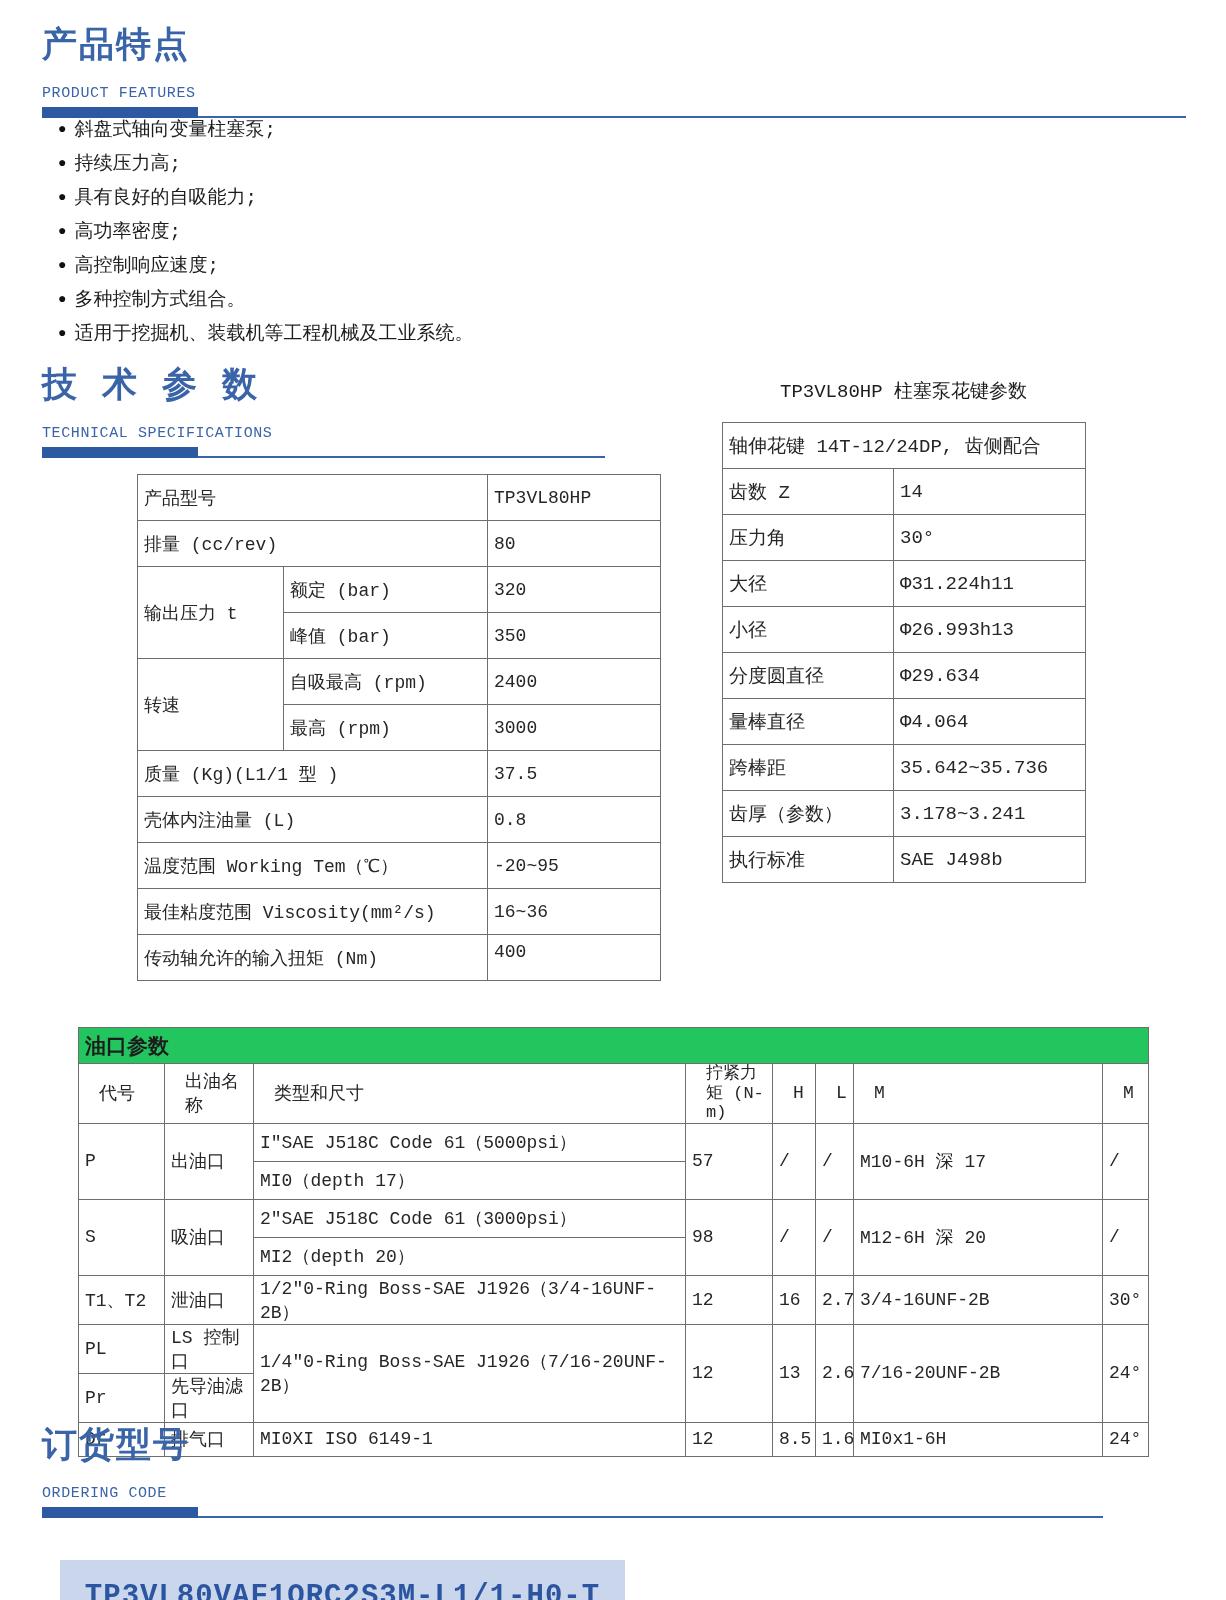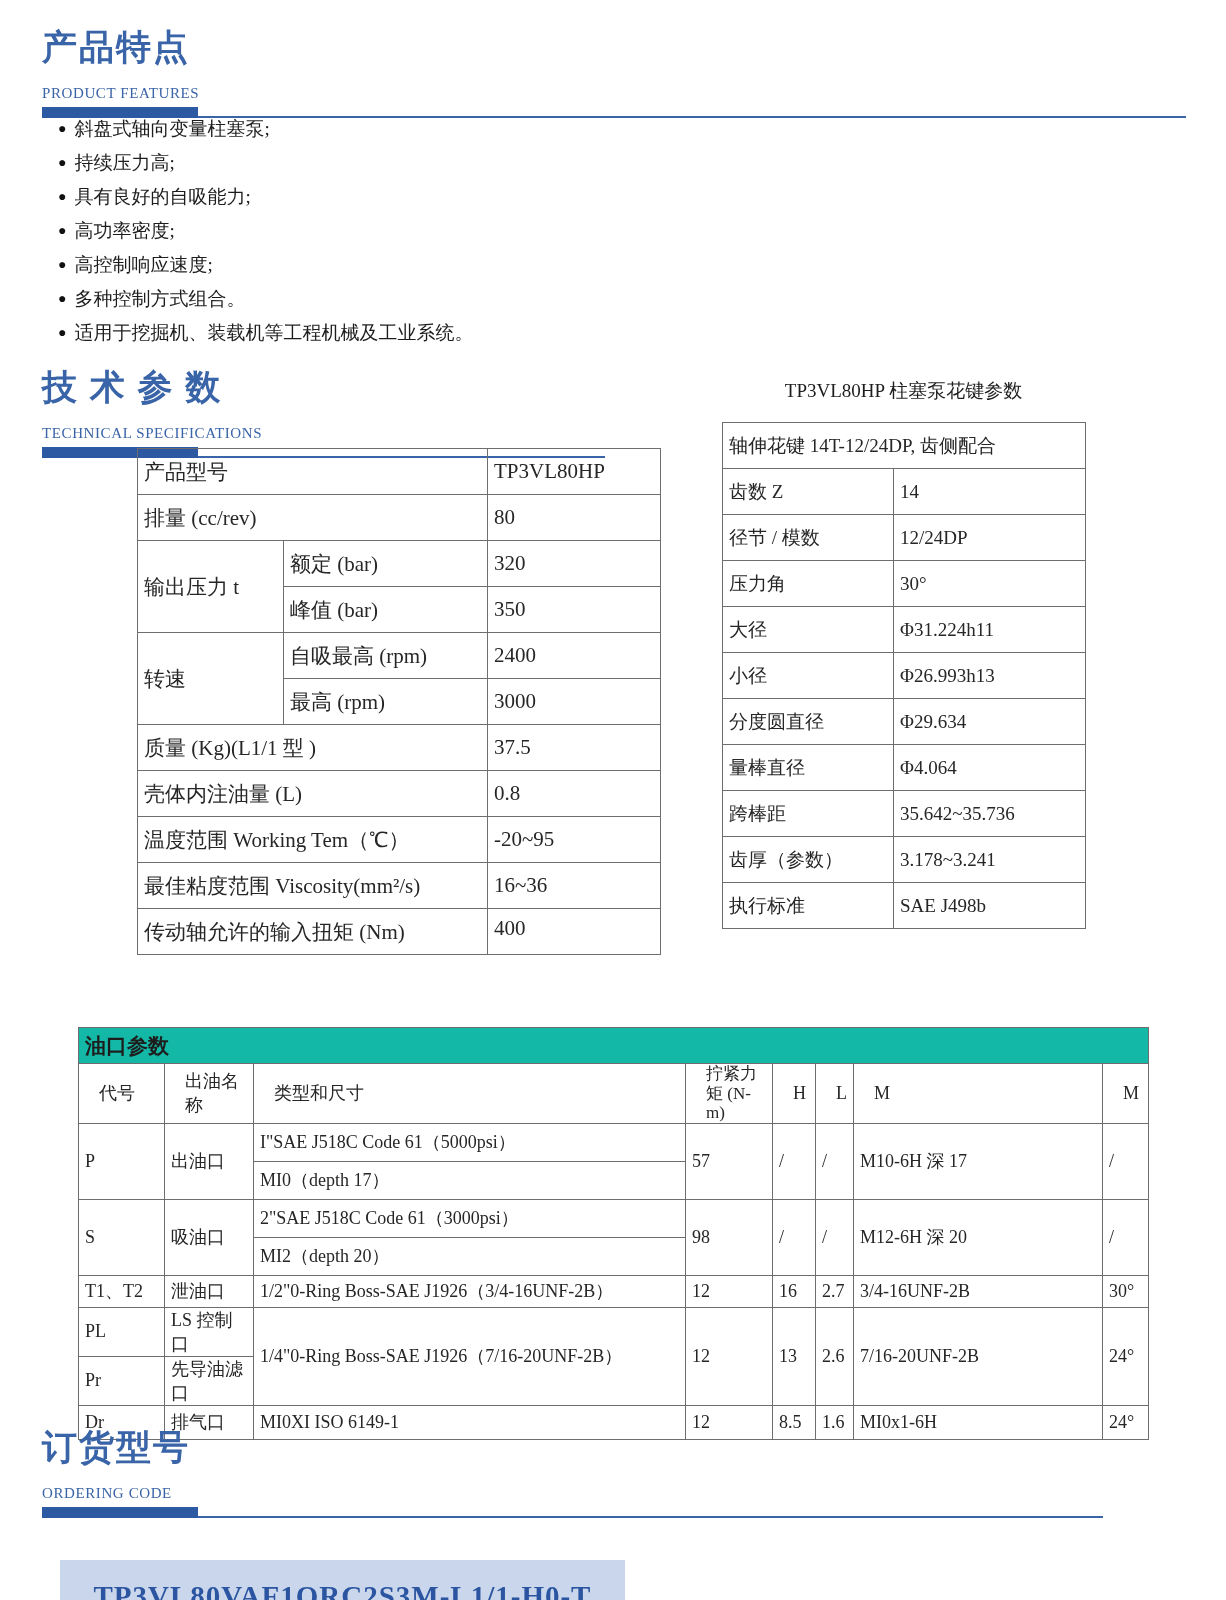"产品特点" .page { font-family: Liberation Serif, serif -> Liberation Mono, monospace }
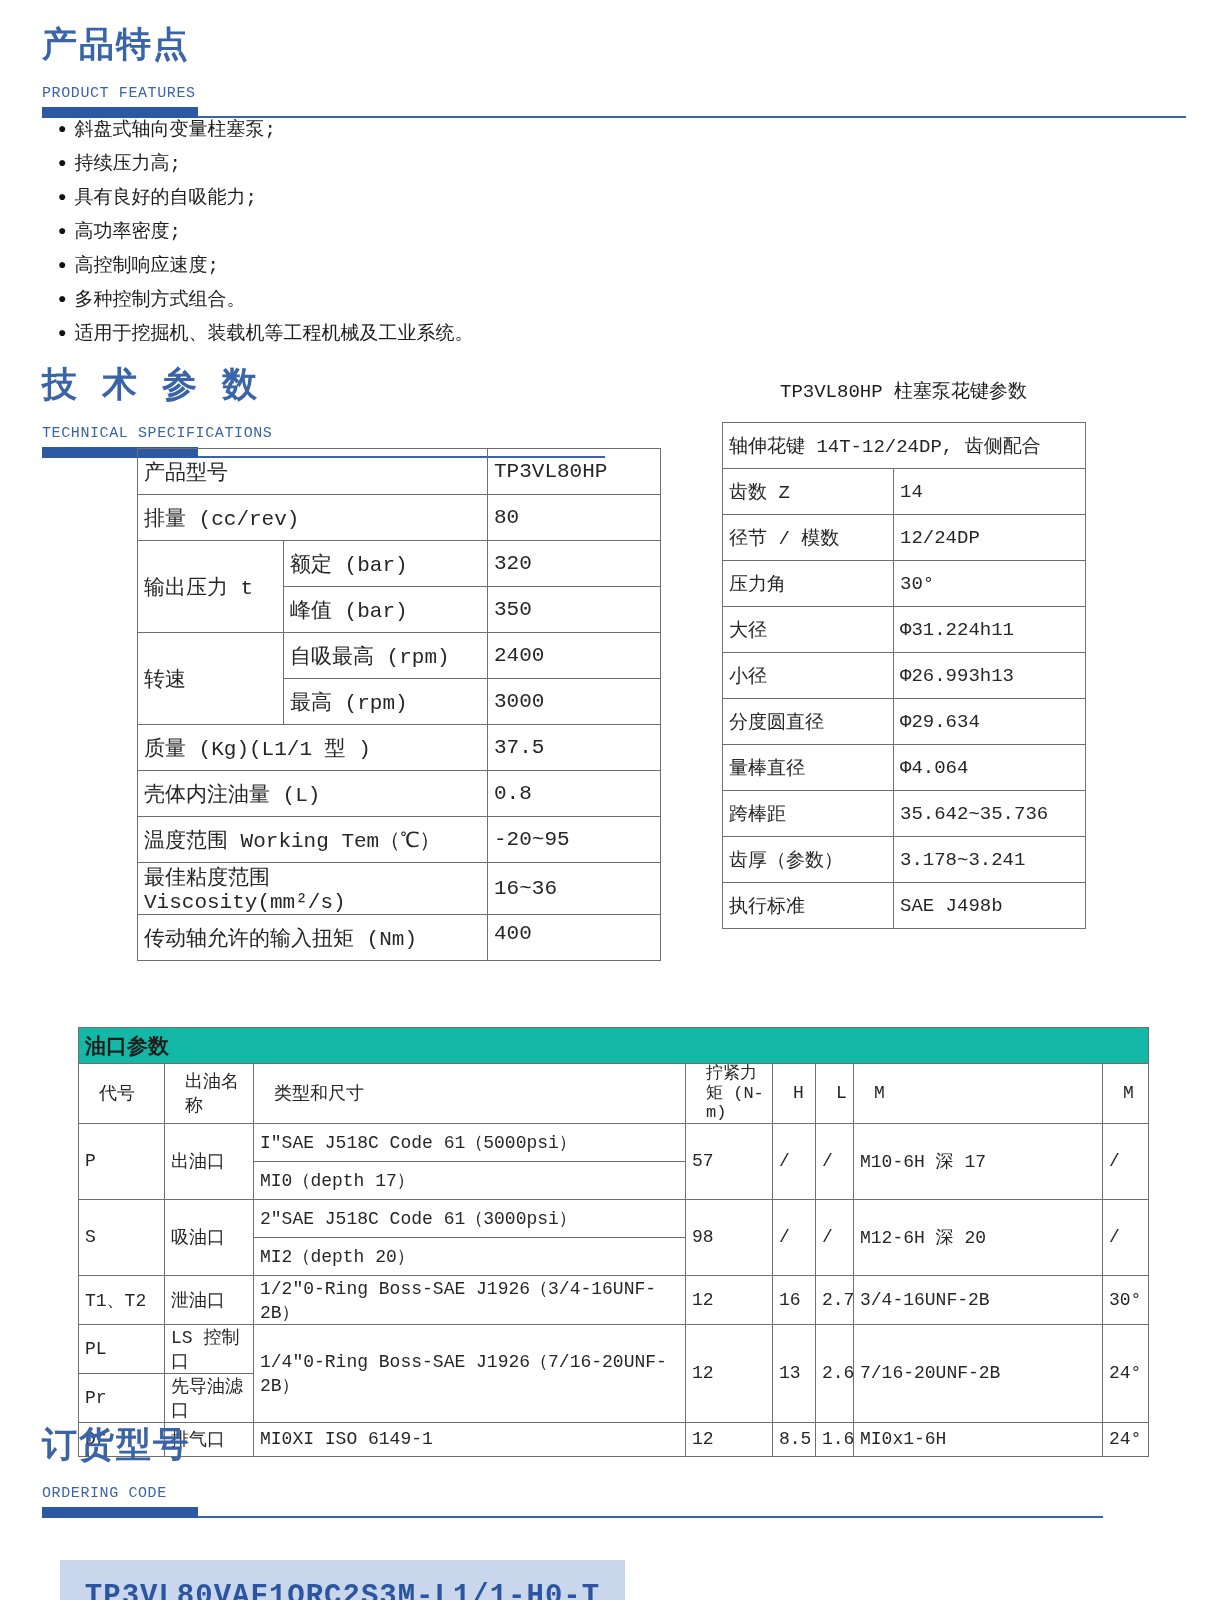"产品型号" .main-tbl { font-size: 21px -> 18px; top: 448px -> 474px }
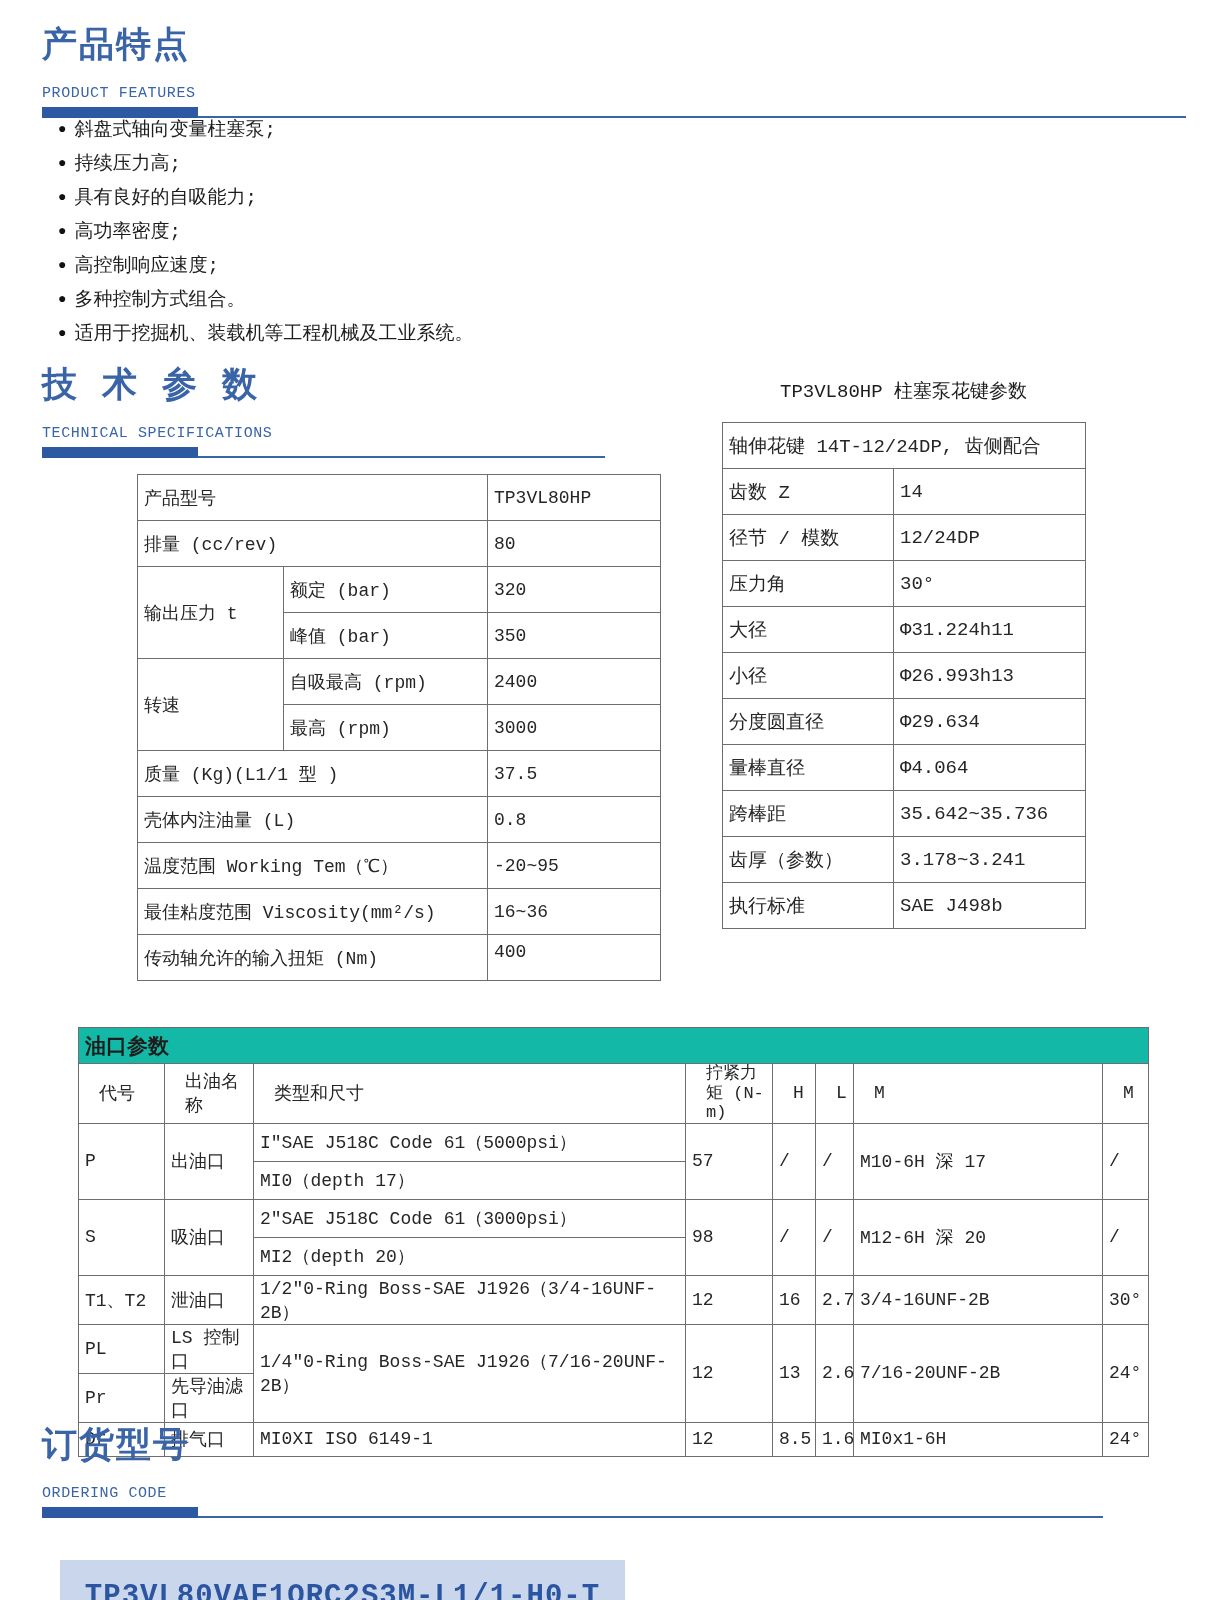"径节 / 模数" tr { html: <tr> <td>径节 / 模数</td> <td>12/24DP</td> </tr> -> none }
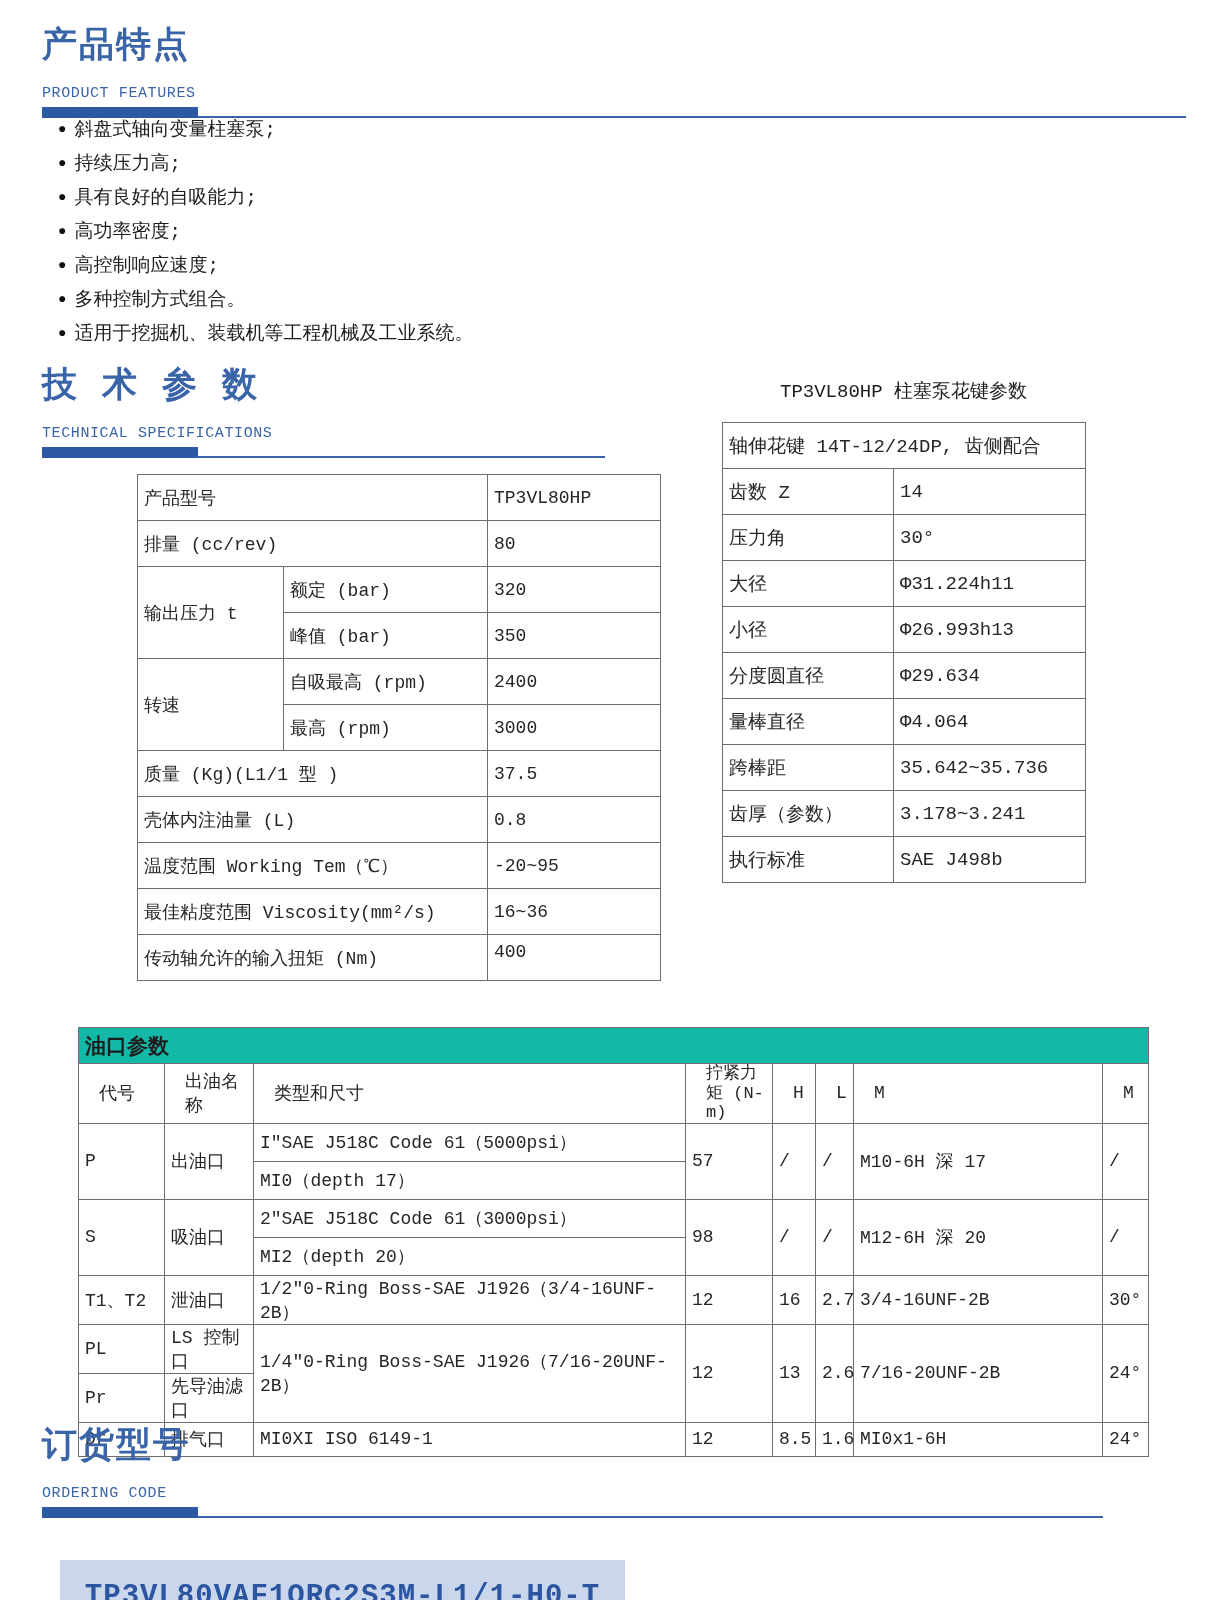"油口参数" .port-tbl tr.band td { background: #14b8a6 -> #22c55e }
